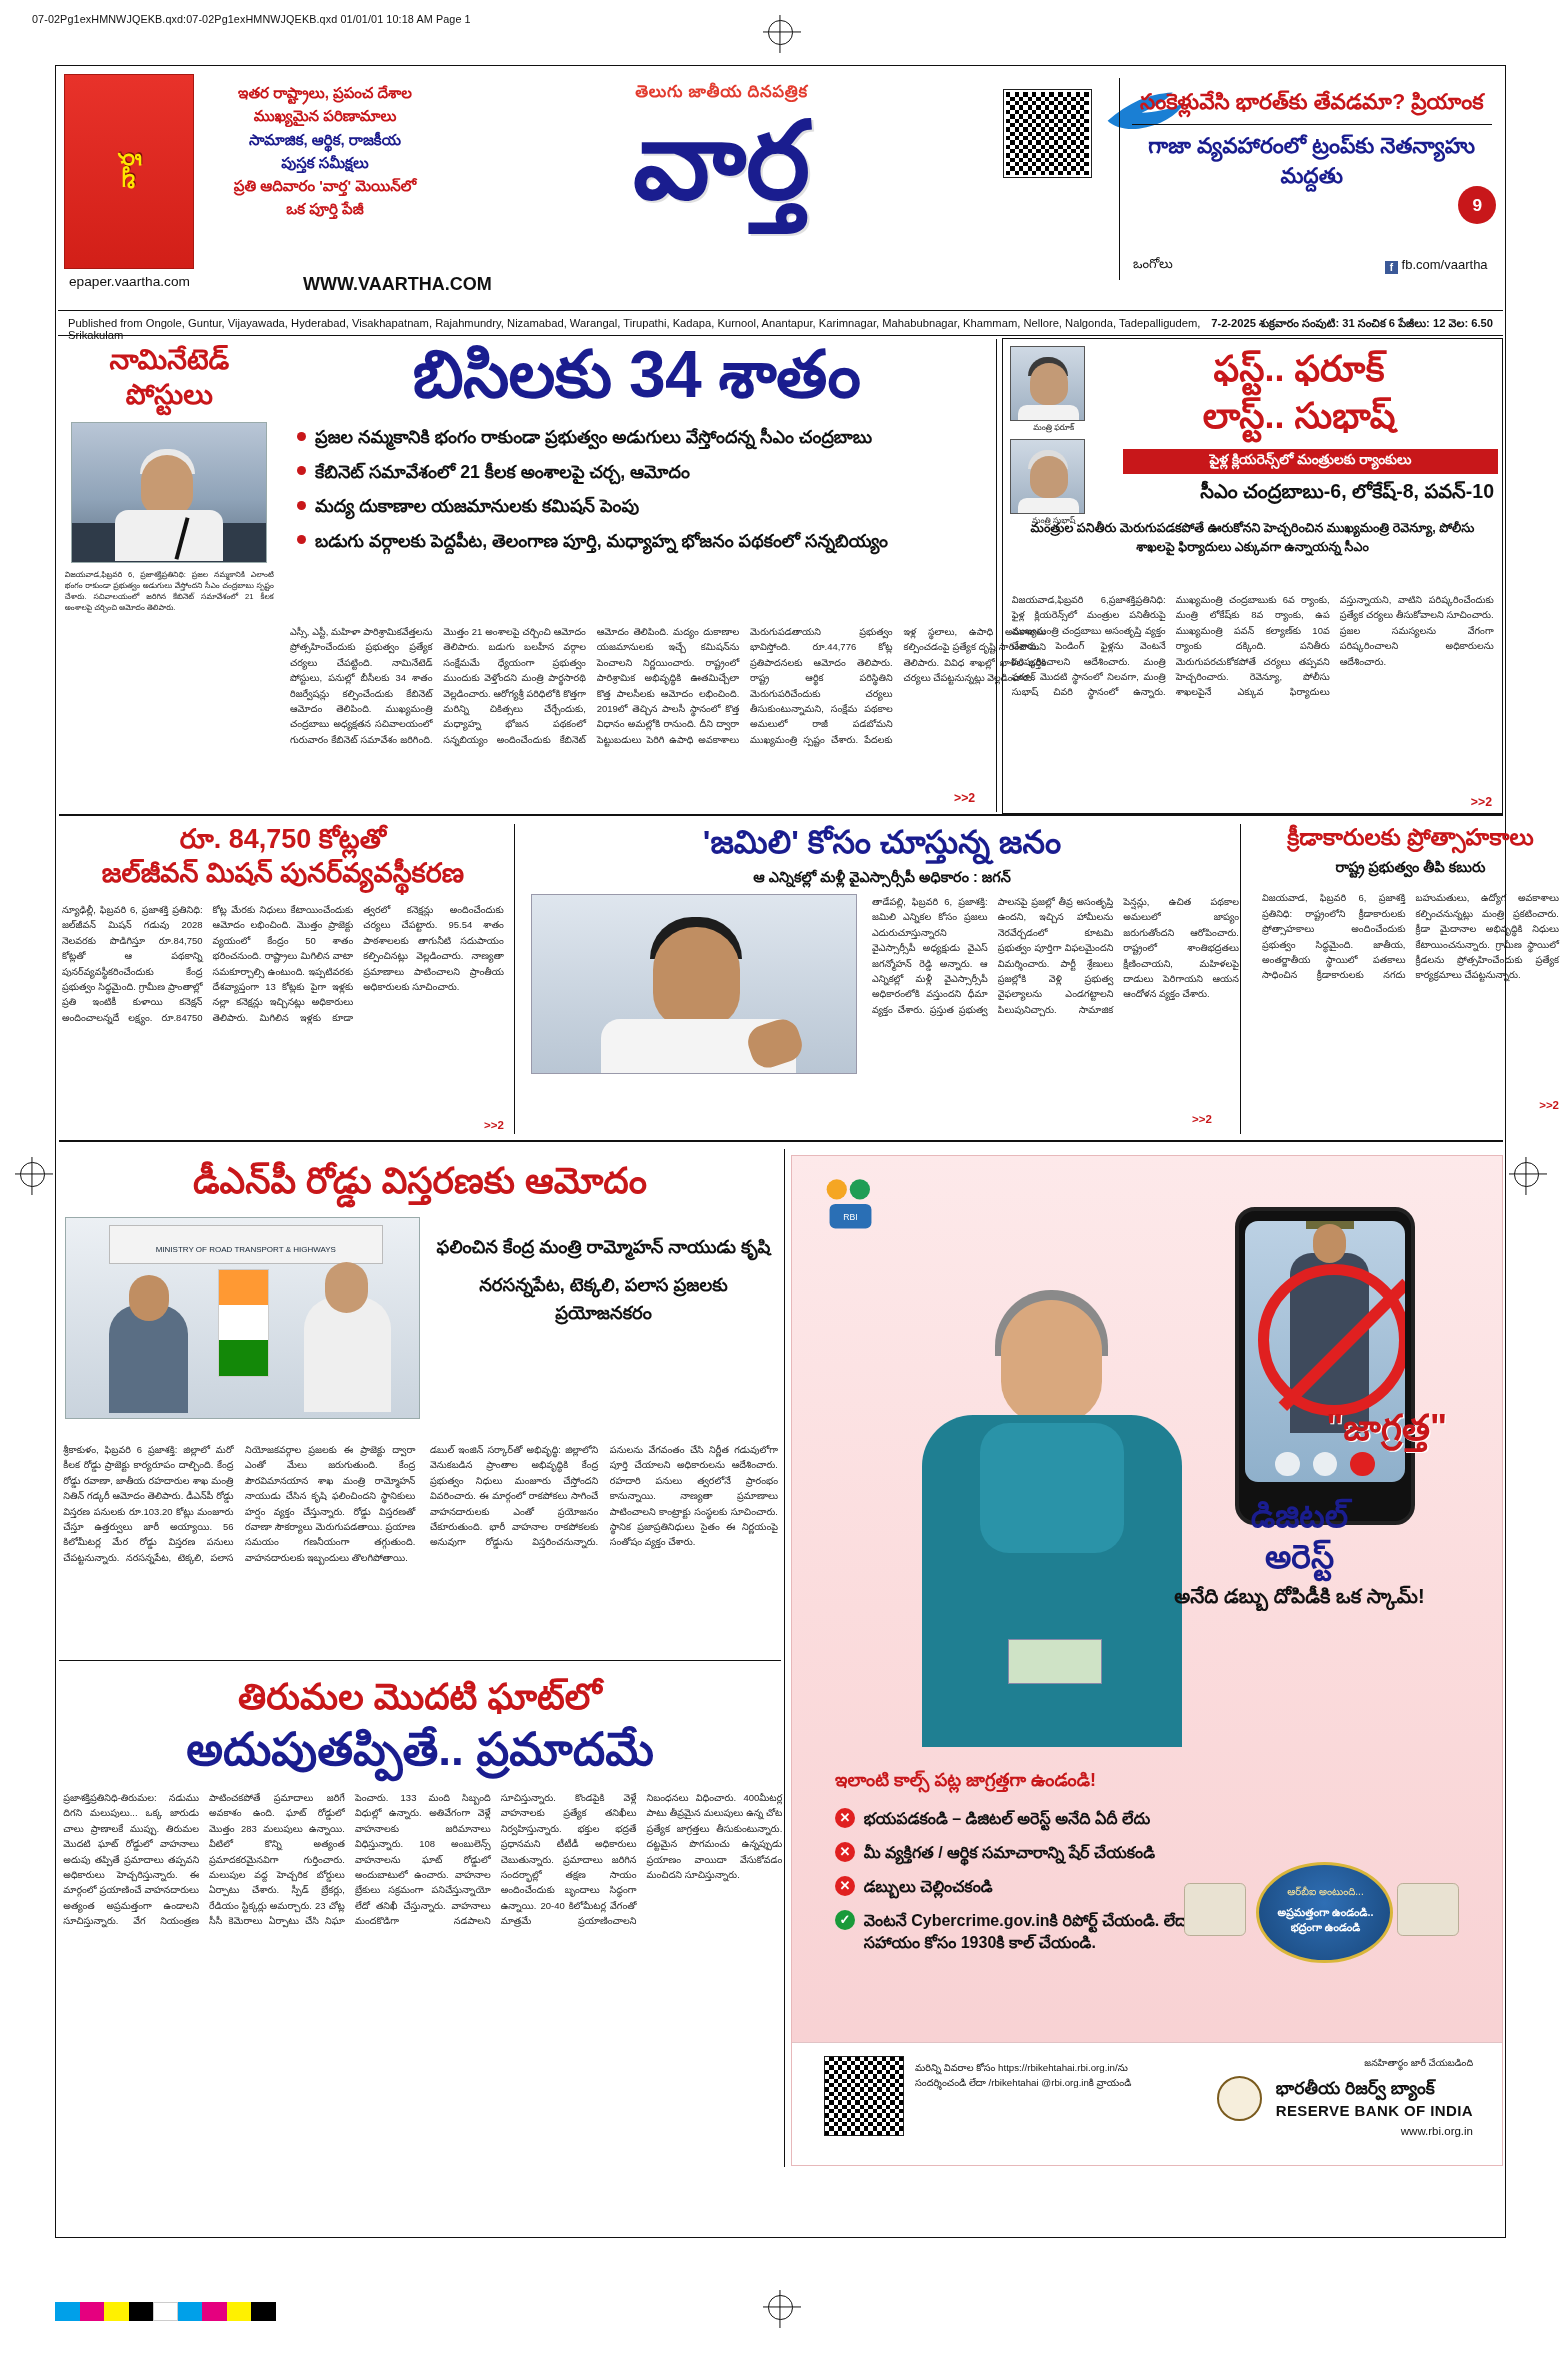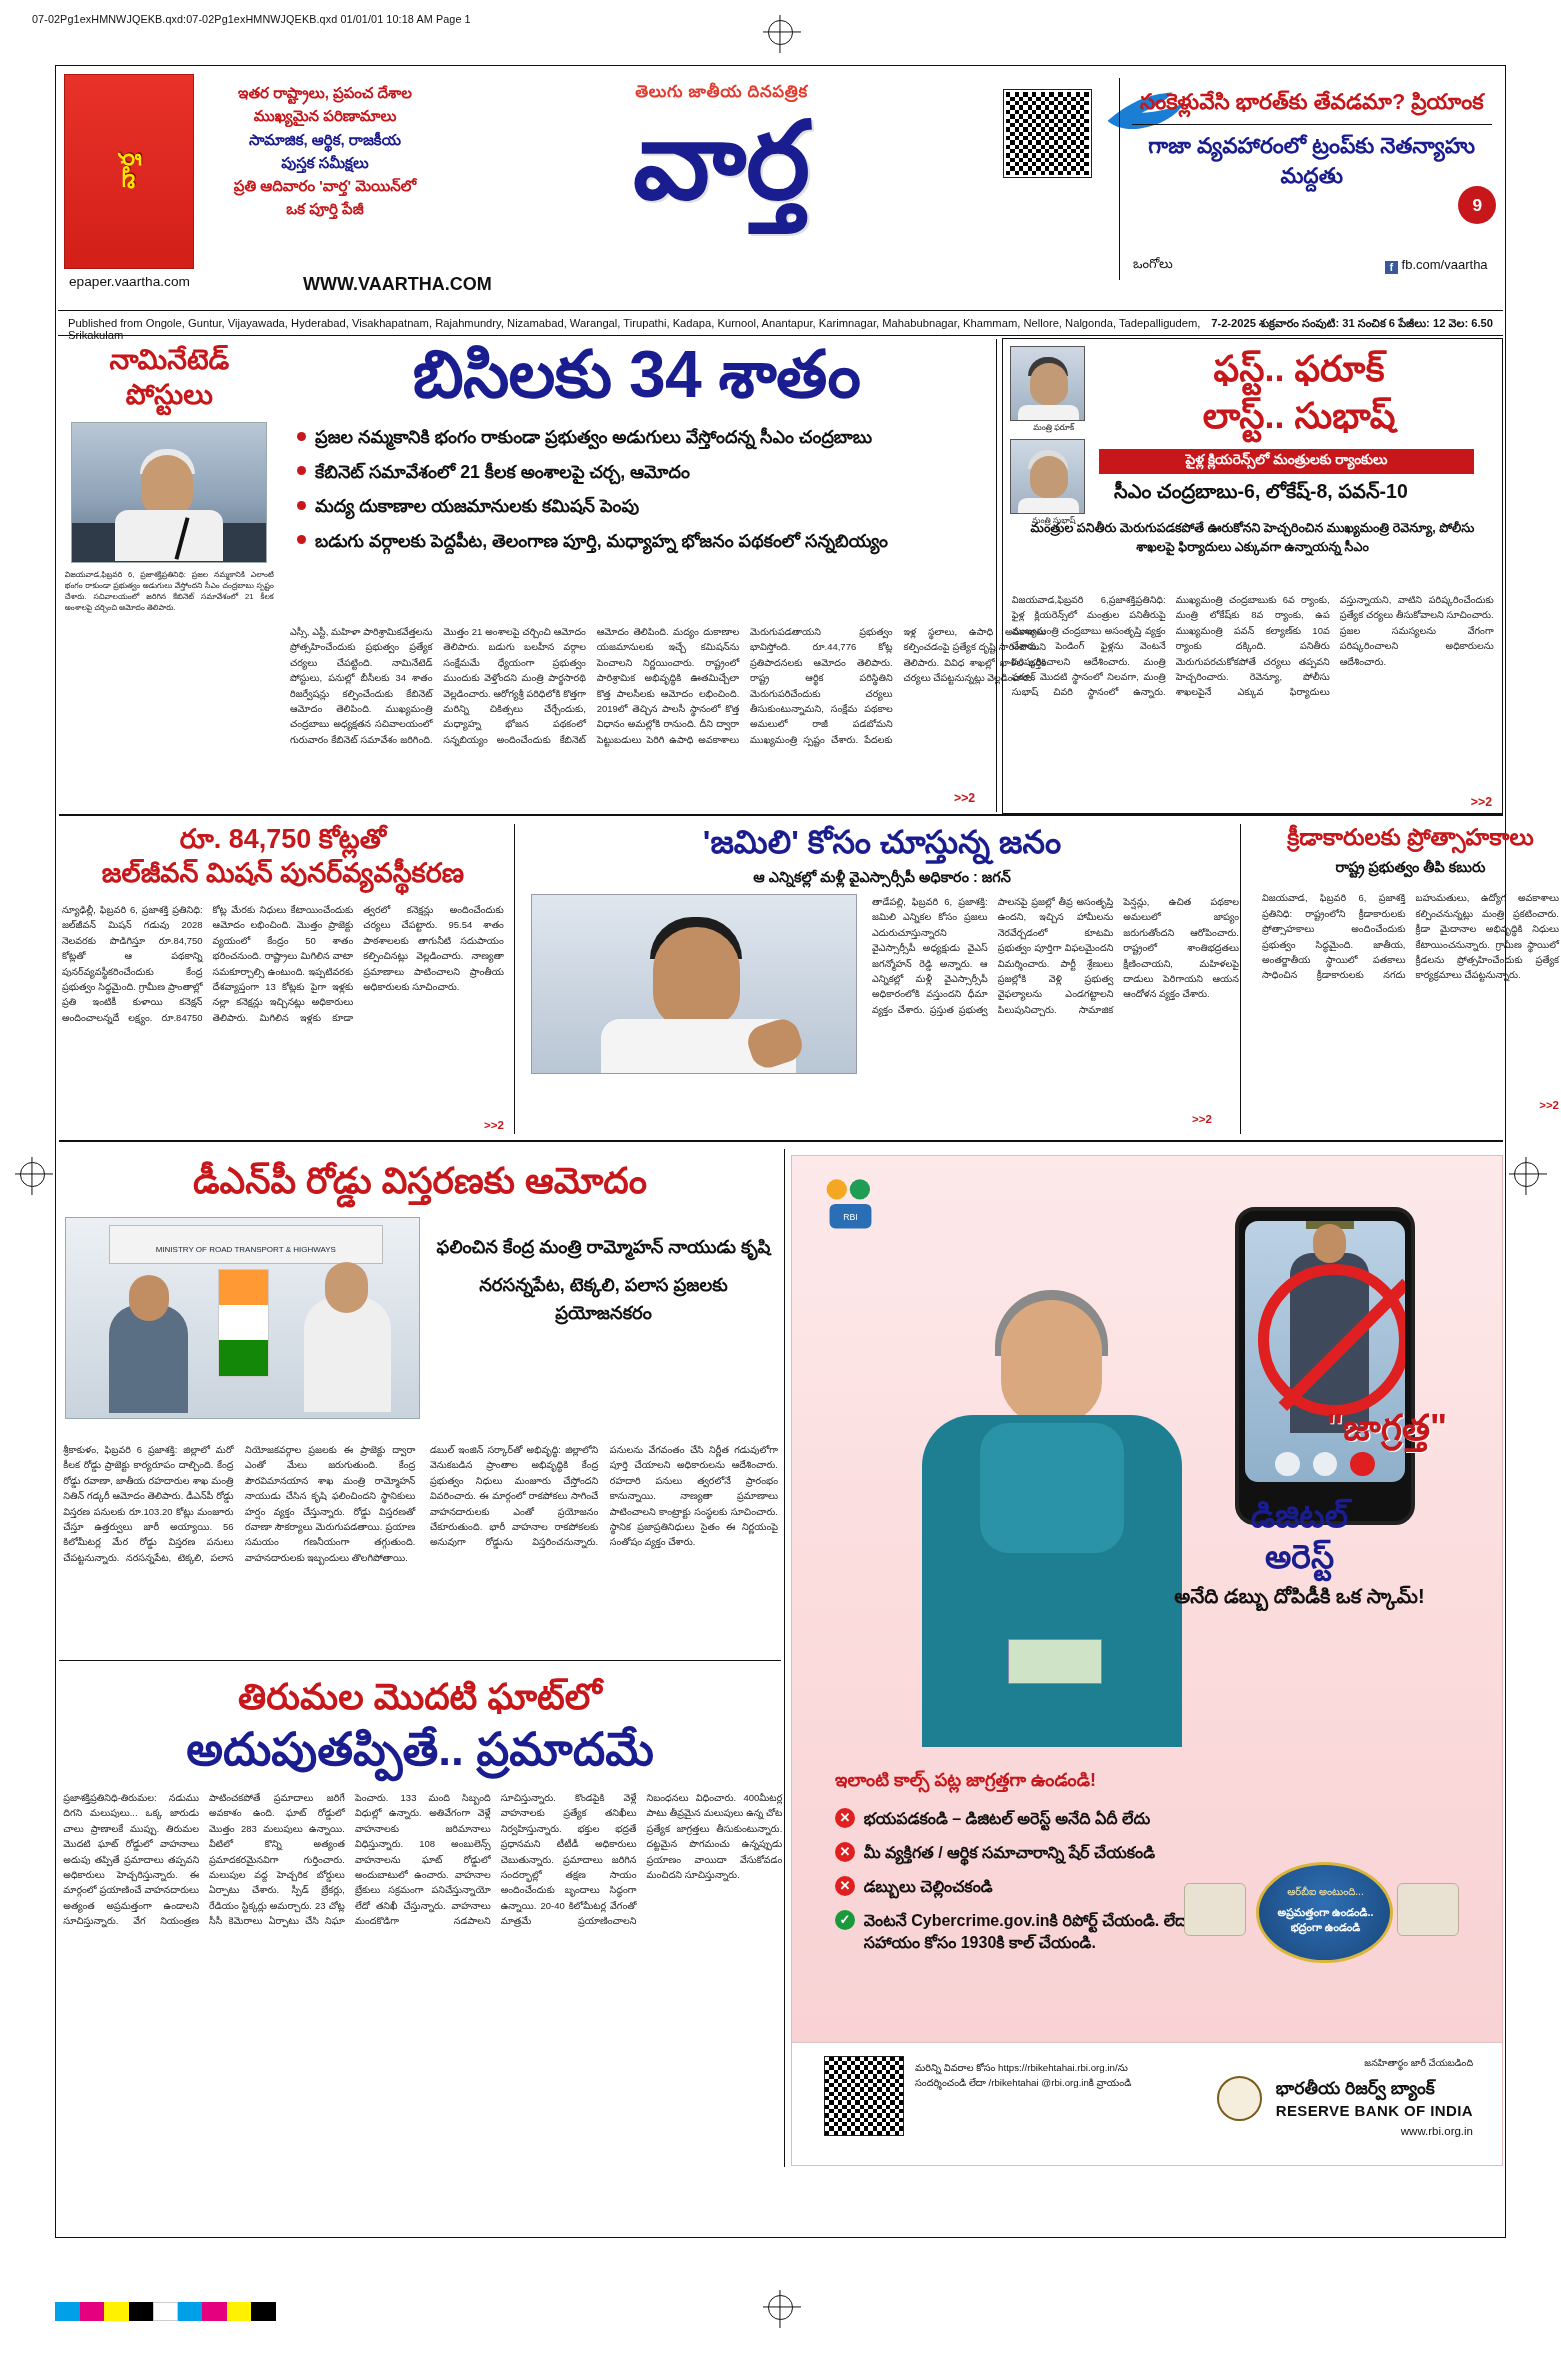"పైళ్ల క్లియరెన్స్‌లో మంత్రులకు ర్యాంకులు" .min-strip { left: 96px -> 120px }
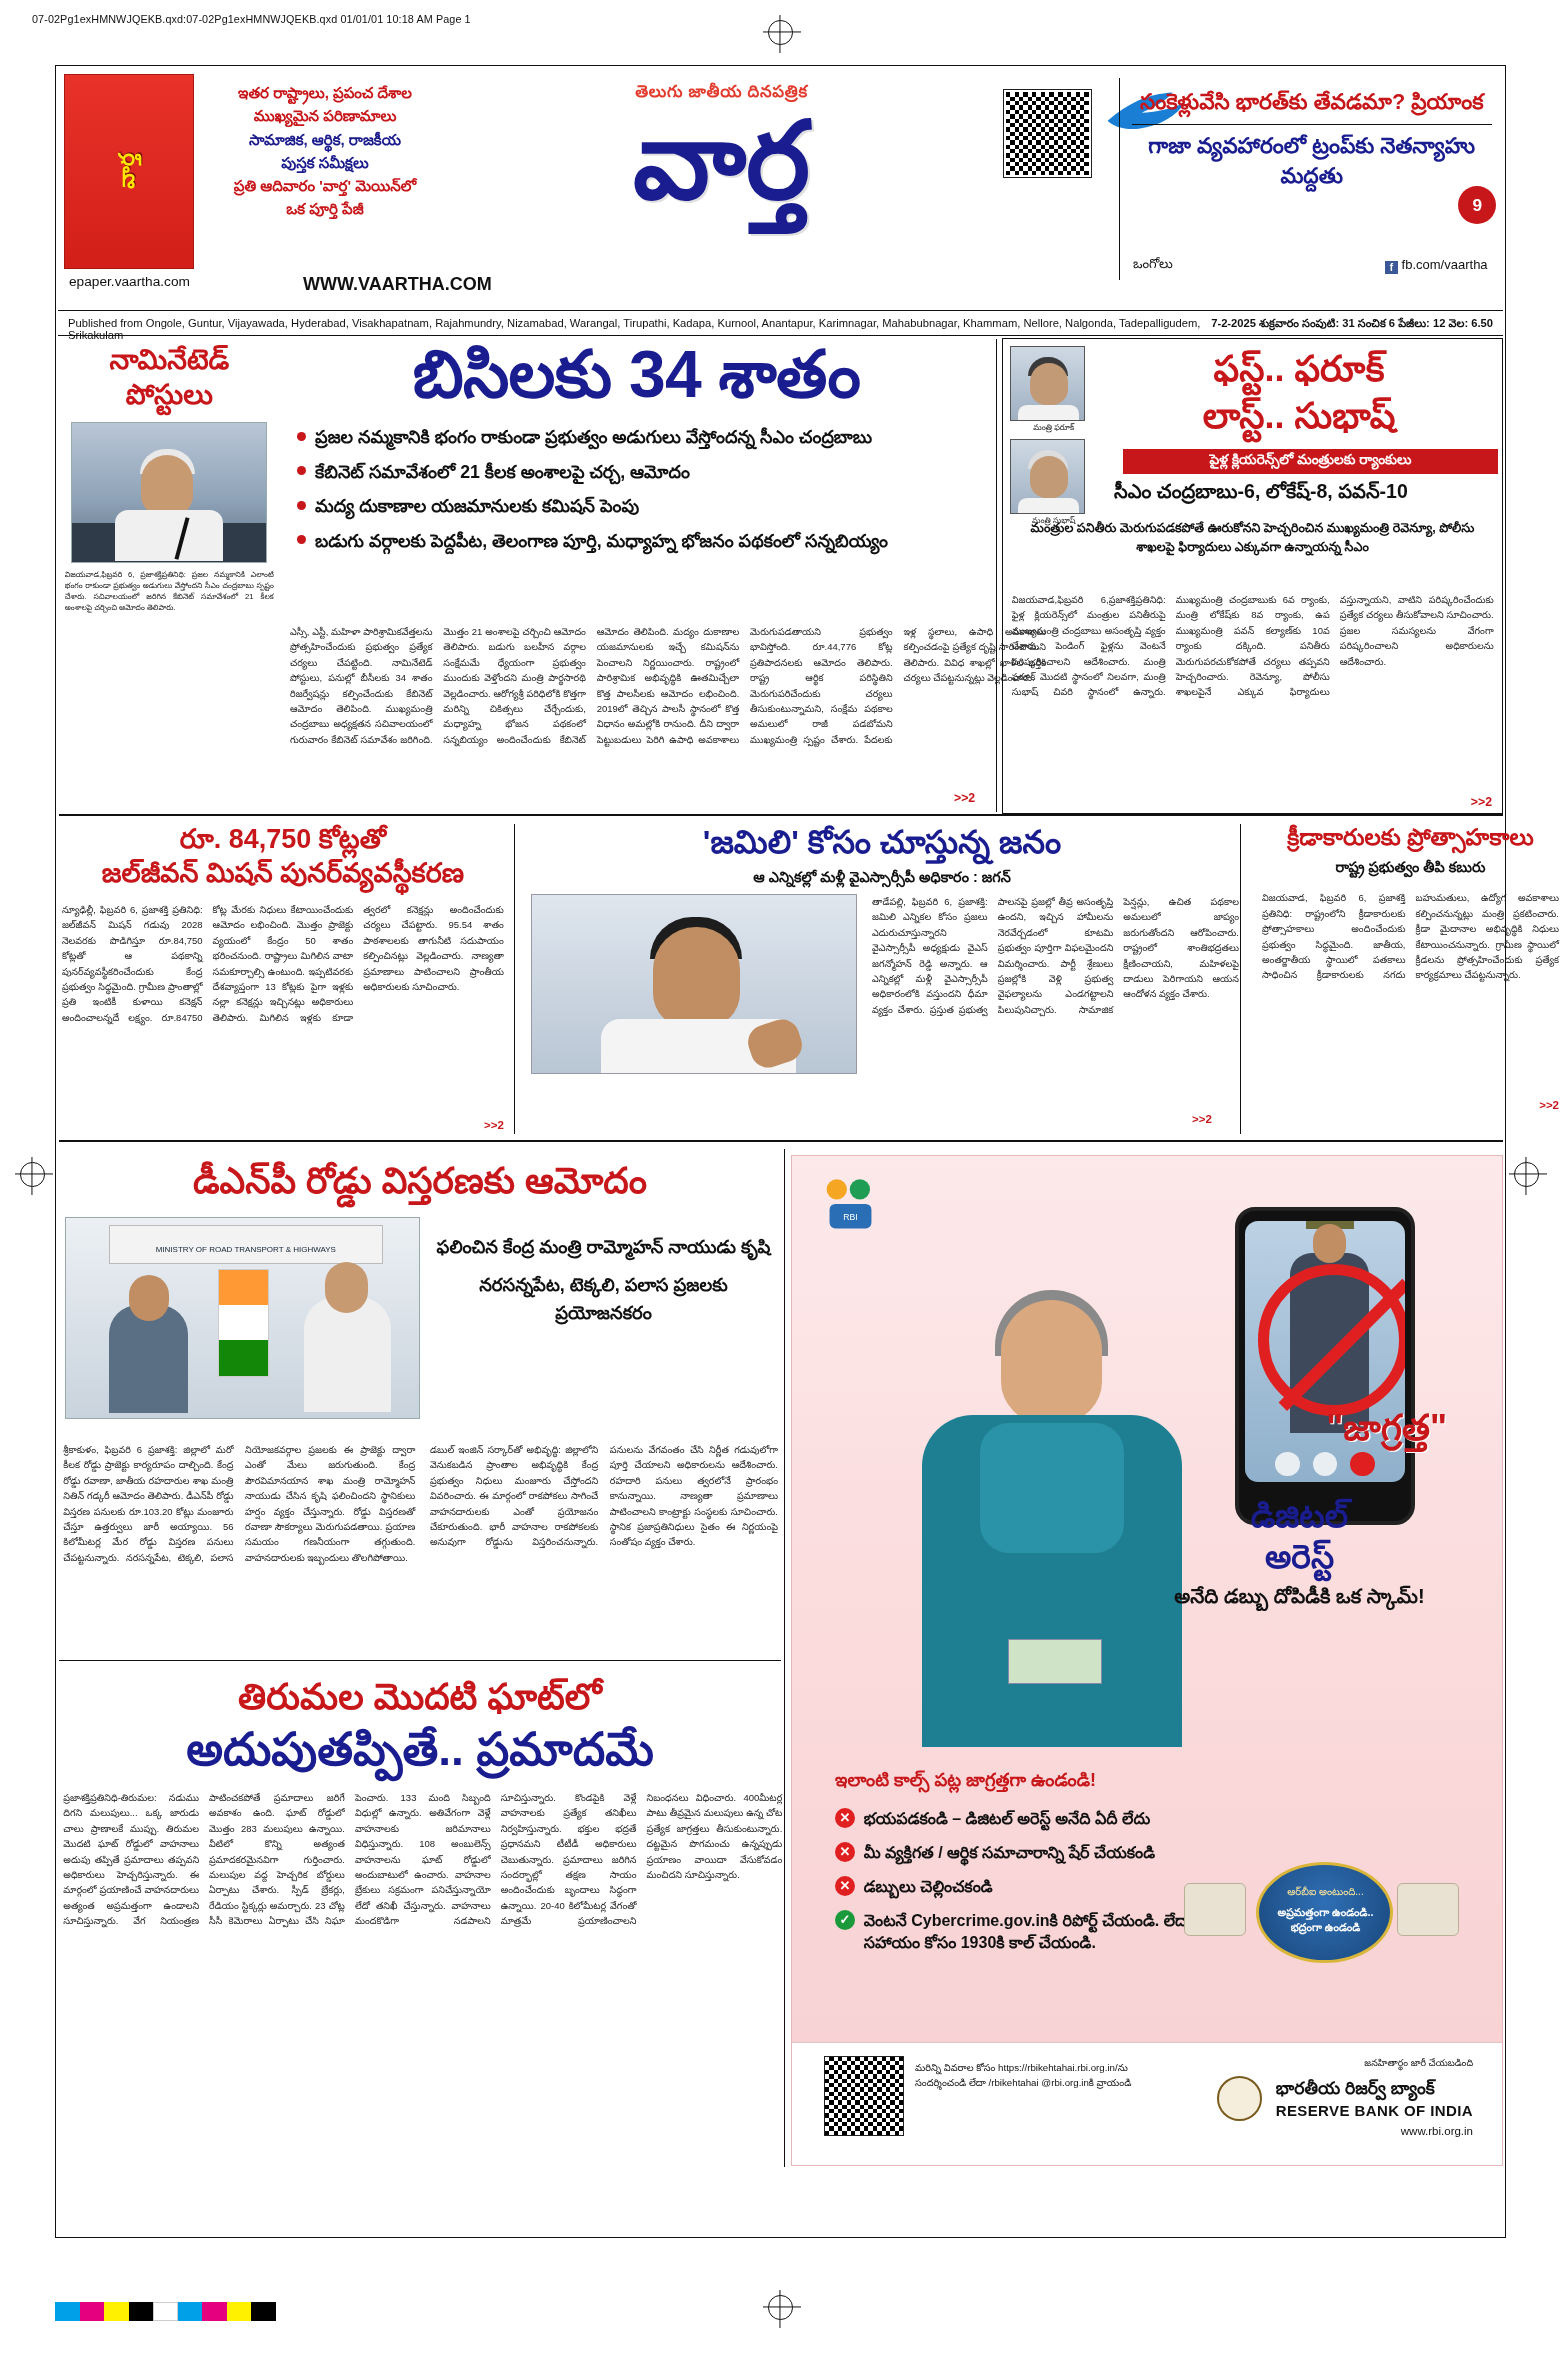"సీఎం చంద్రబాబు-6, లోకేష్-8, పవన్-10" .min-sub { left: 111px -> 101px; text-align: left -> right }
